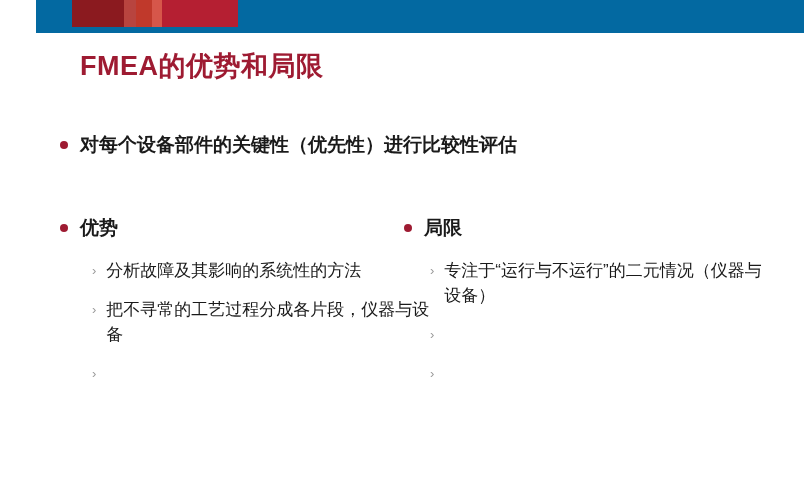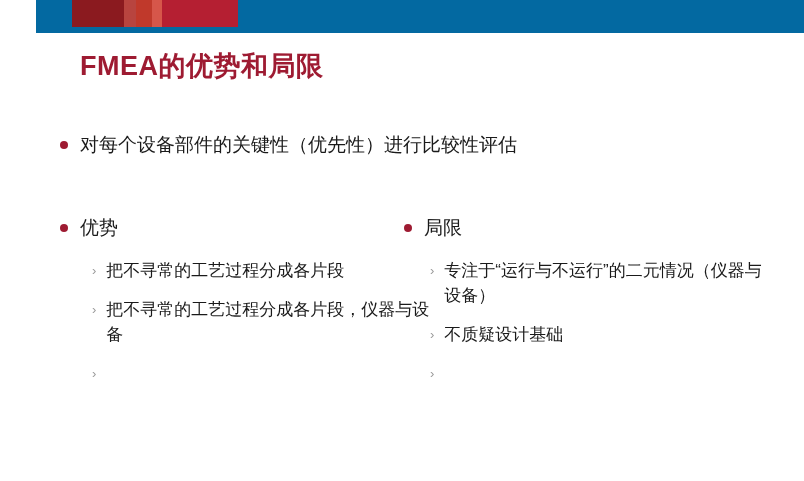"对每个设备部件的关键性（优先性）进行比较性评估" .lvl1 .txt { font-weight: normal -> bold }
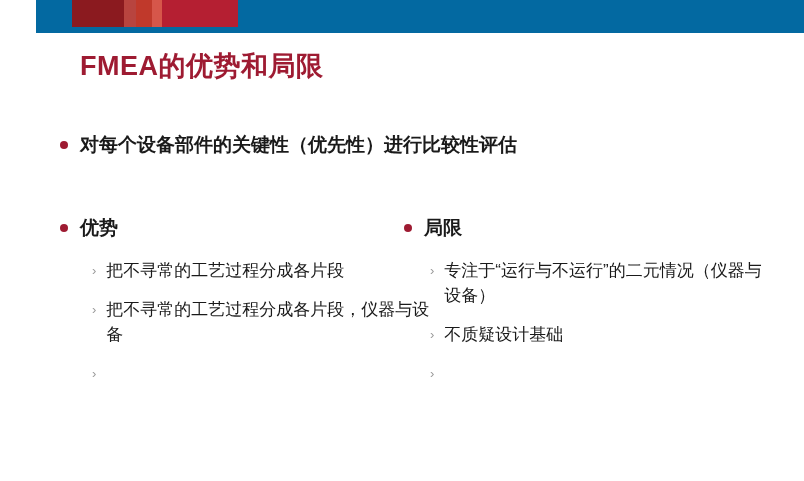"把不寻常的工艺过程分成各片段" span.txt { text: 把不寻常的工艺过程分成各片段 -> 分析故障及其影响的系统性的方法 }
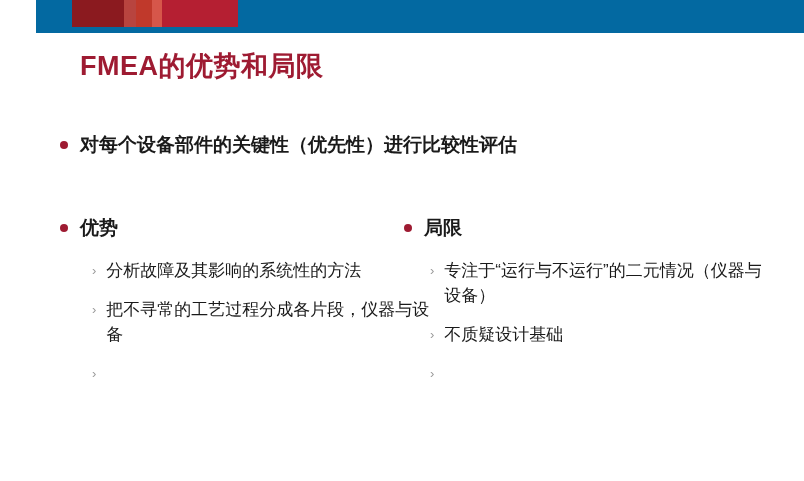"不质疑设计基础" span.txt { html: <span>不质疑设计基础</span> -> none }
